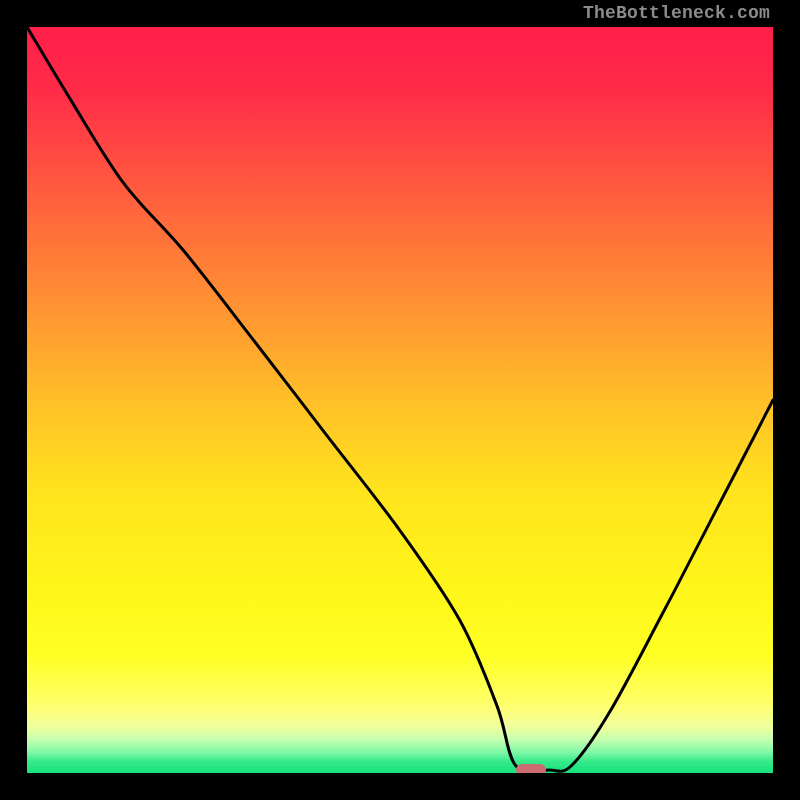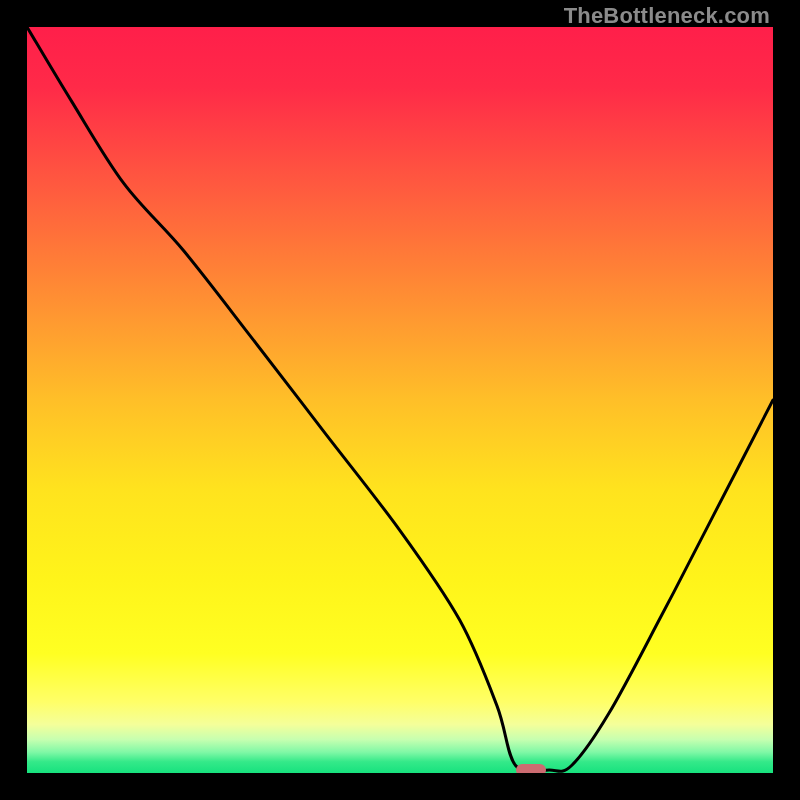"TheBottleneck.com" .watermark { font-family: Liberation Sans, sans-serif -> Liberation Mono, monospace; font-size: 22px -> 18px }
